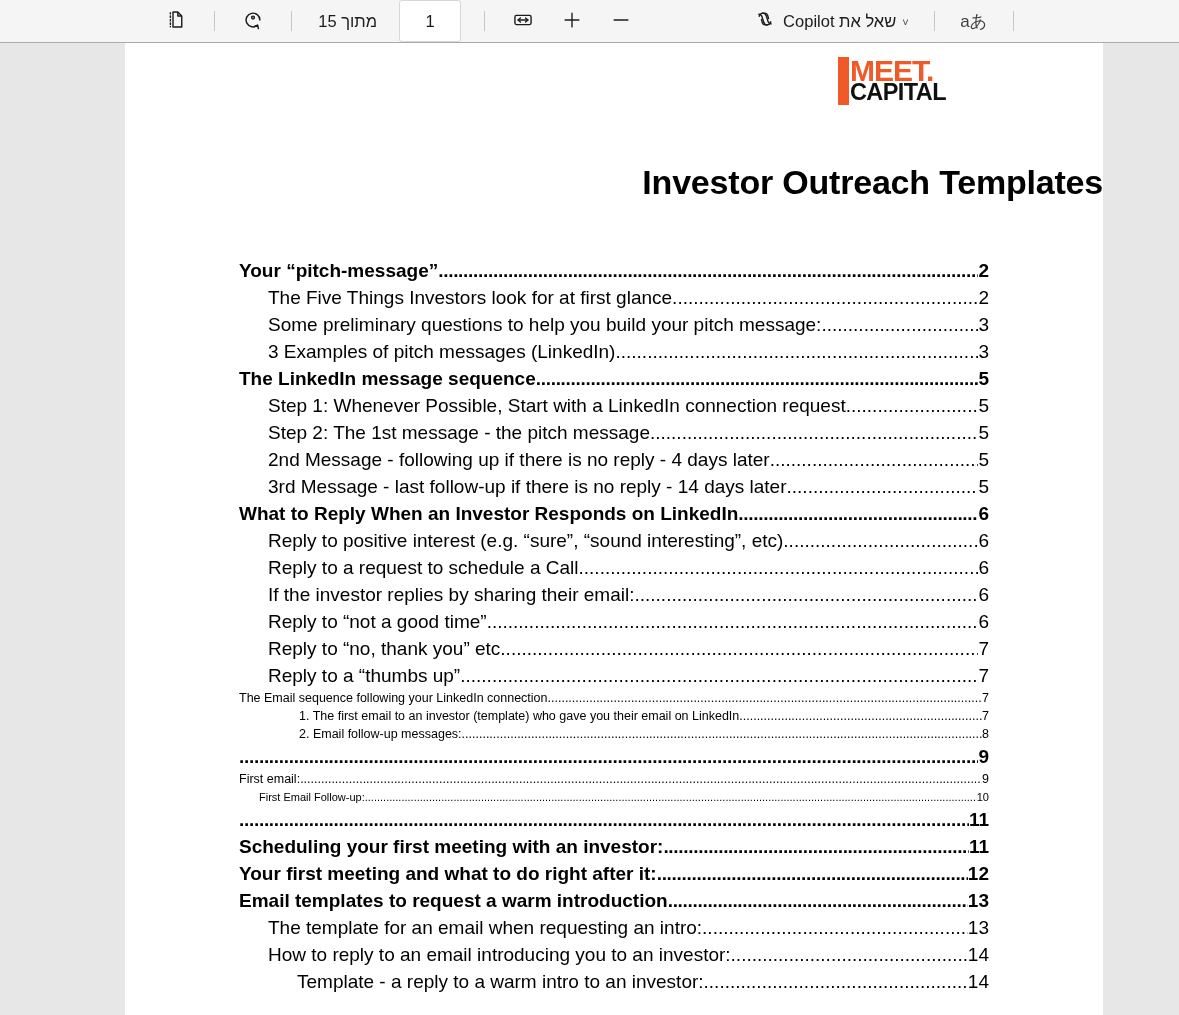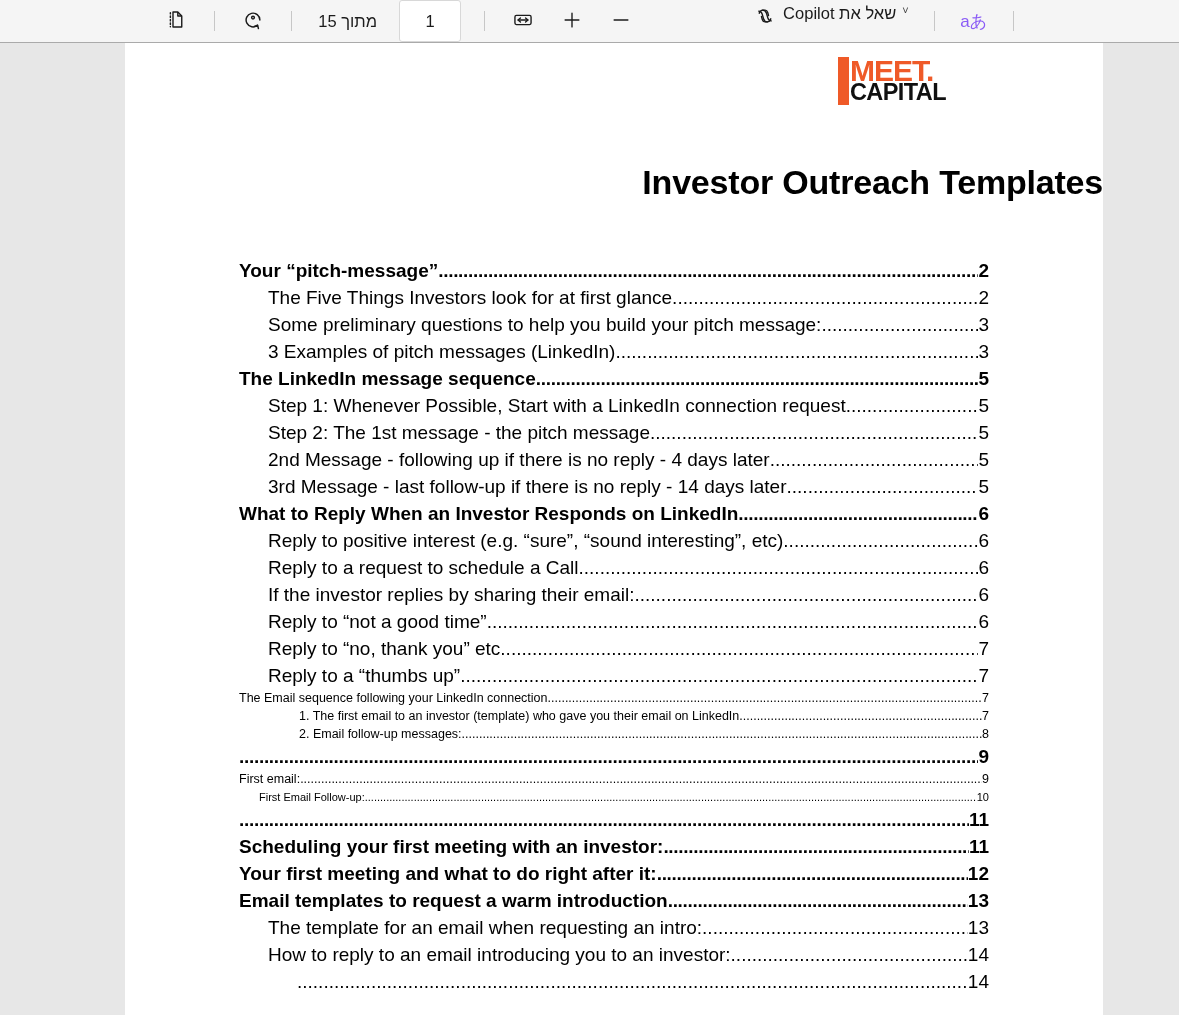"שאל את Copilot" .tb-copilot { align-items: flex-start -> center }
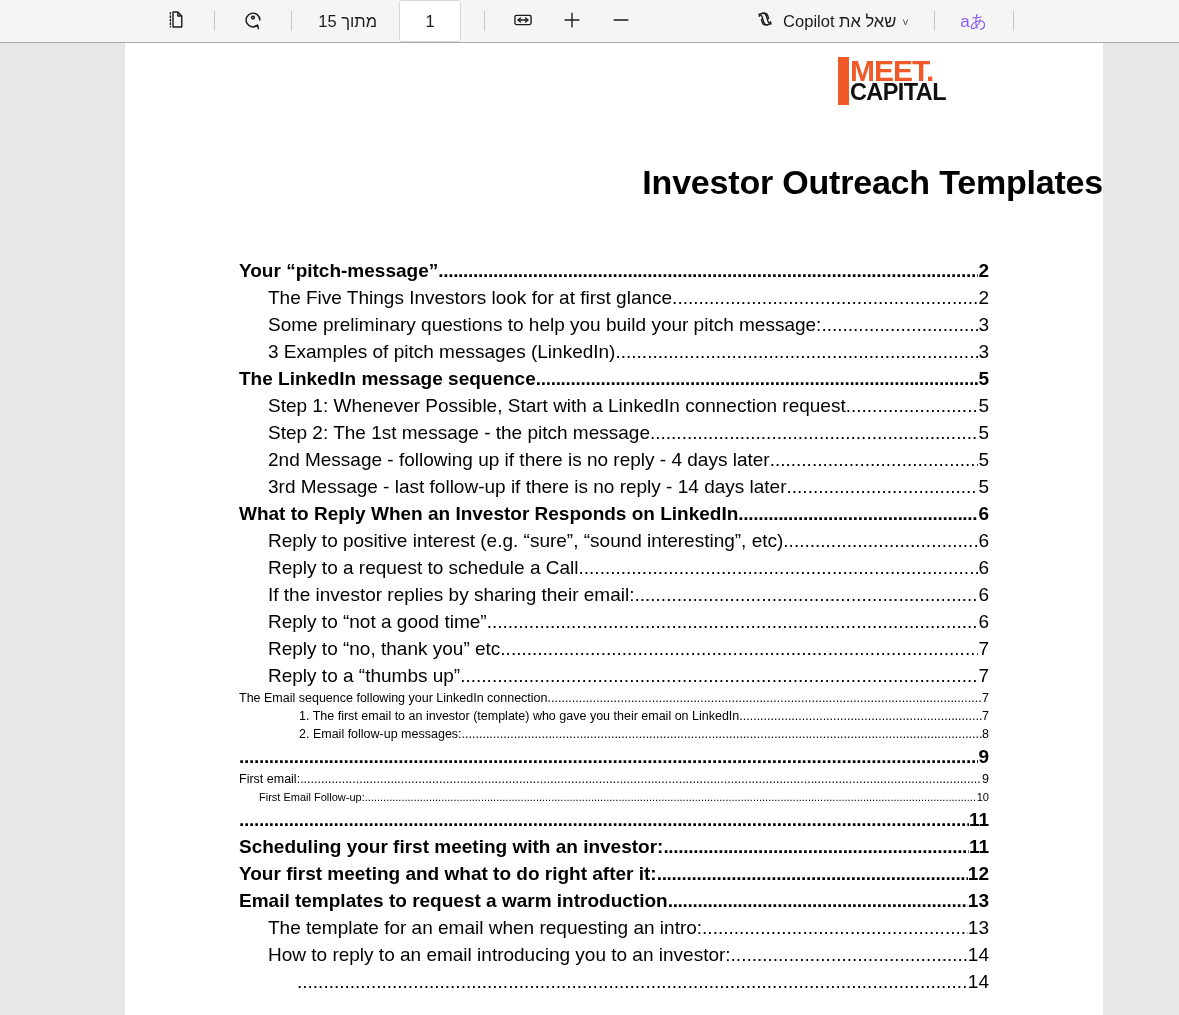"aあ" .tb-translate { color: #8b5cf6 -> #404040 }
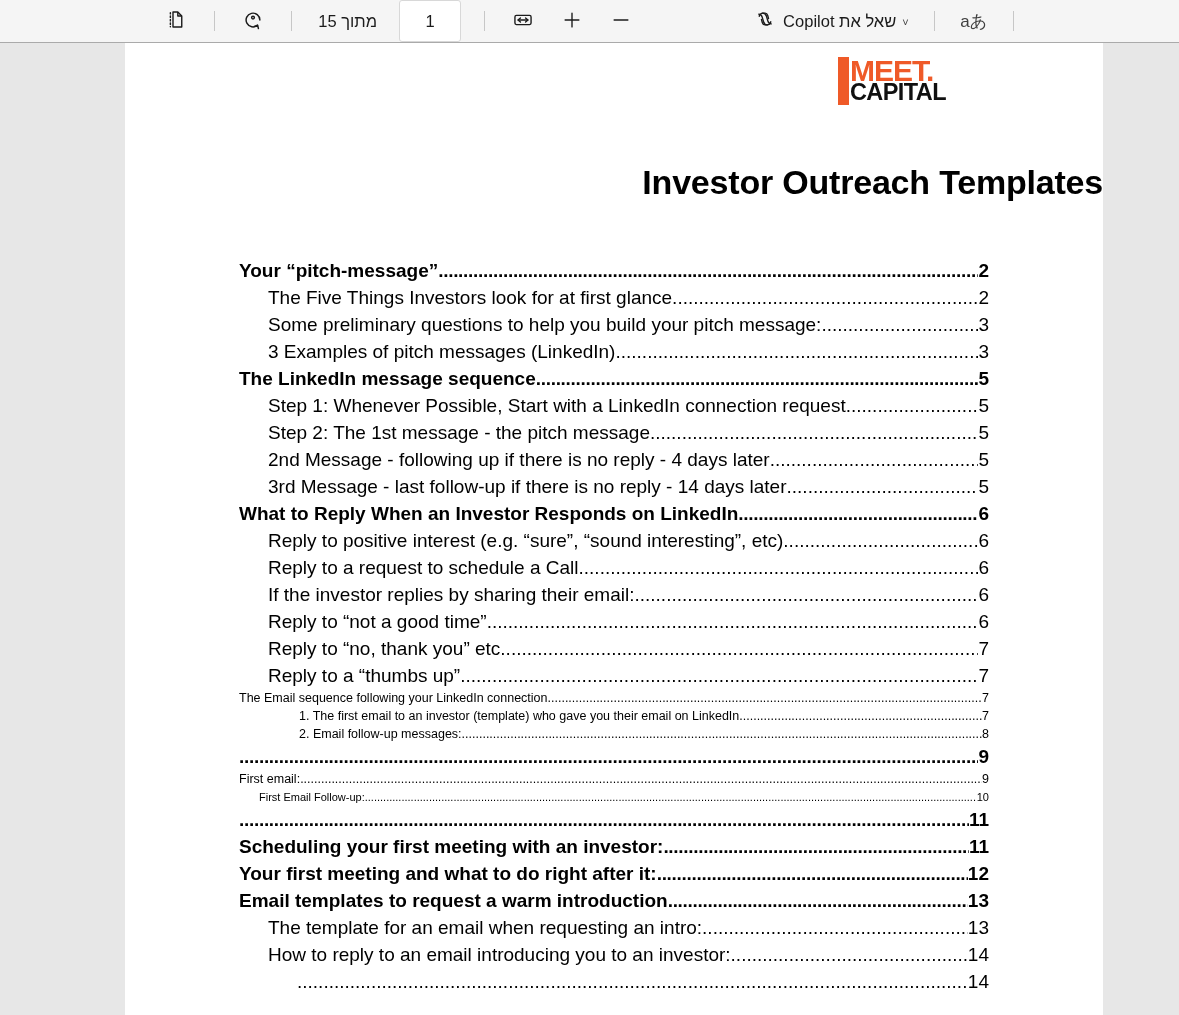"Template - a reply to" span.toc-label { html: none -> <span>Template - a reply to a warm intro to an investor:</span> }
